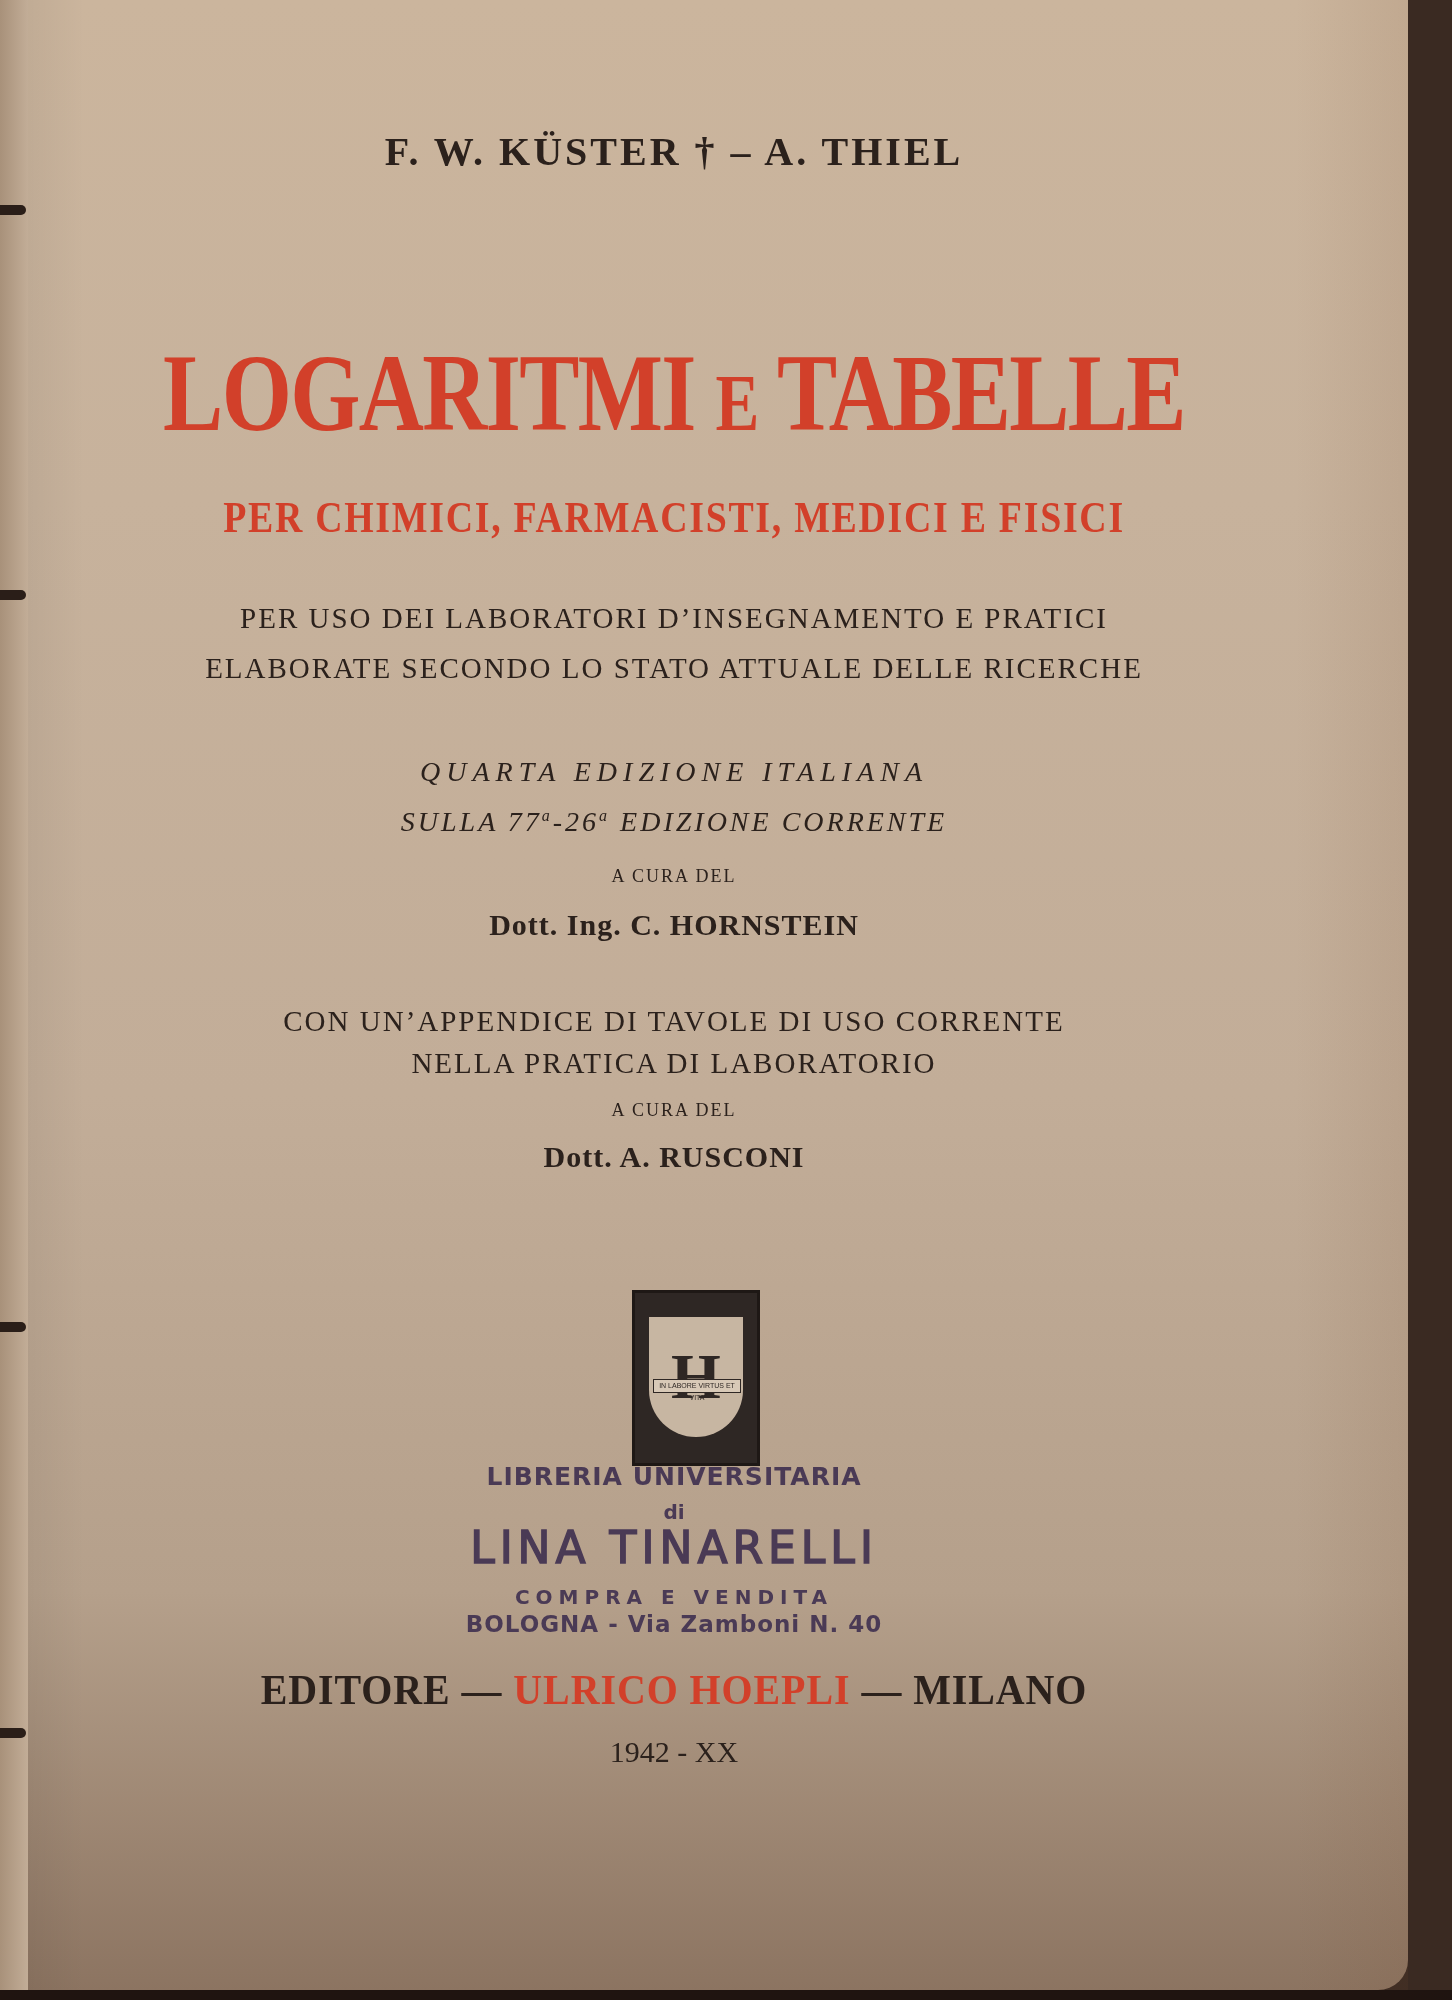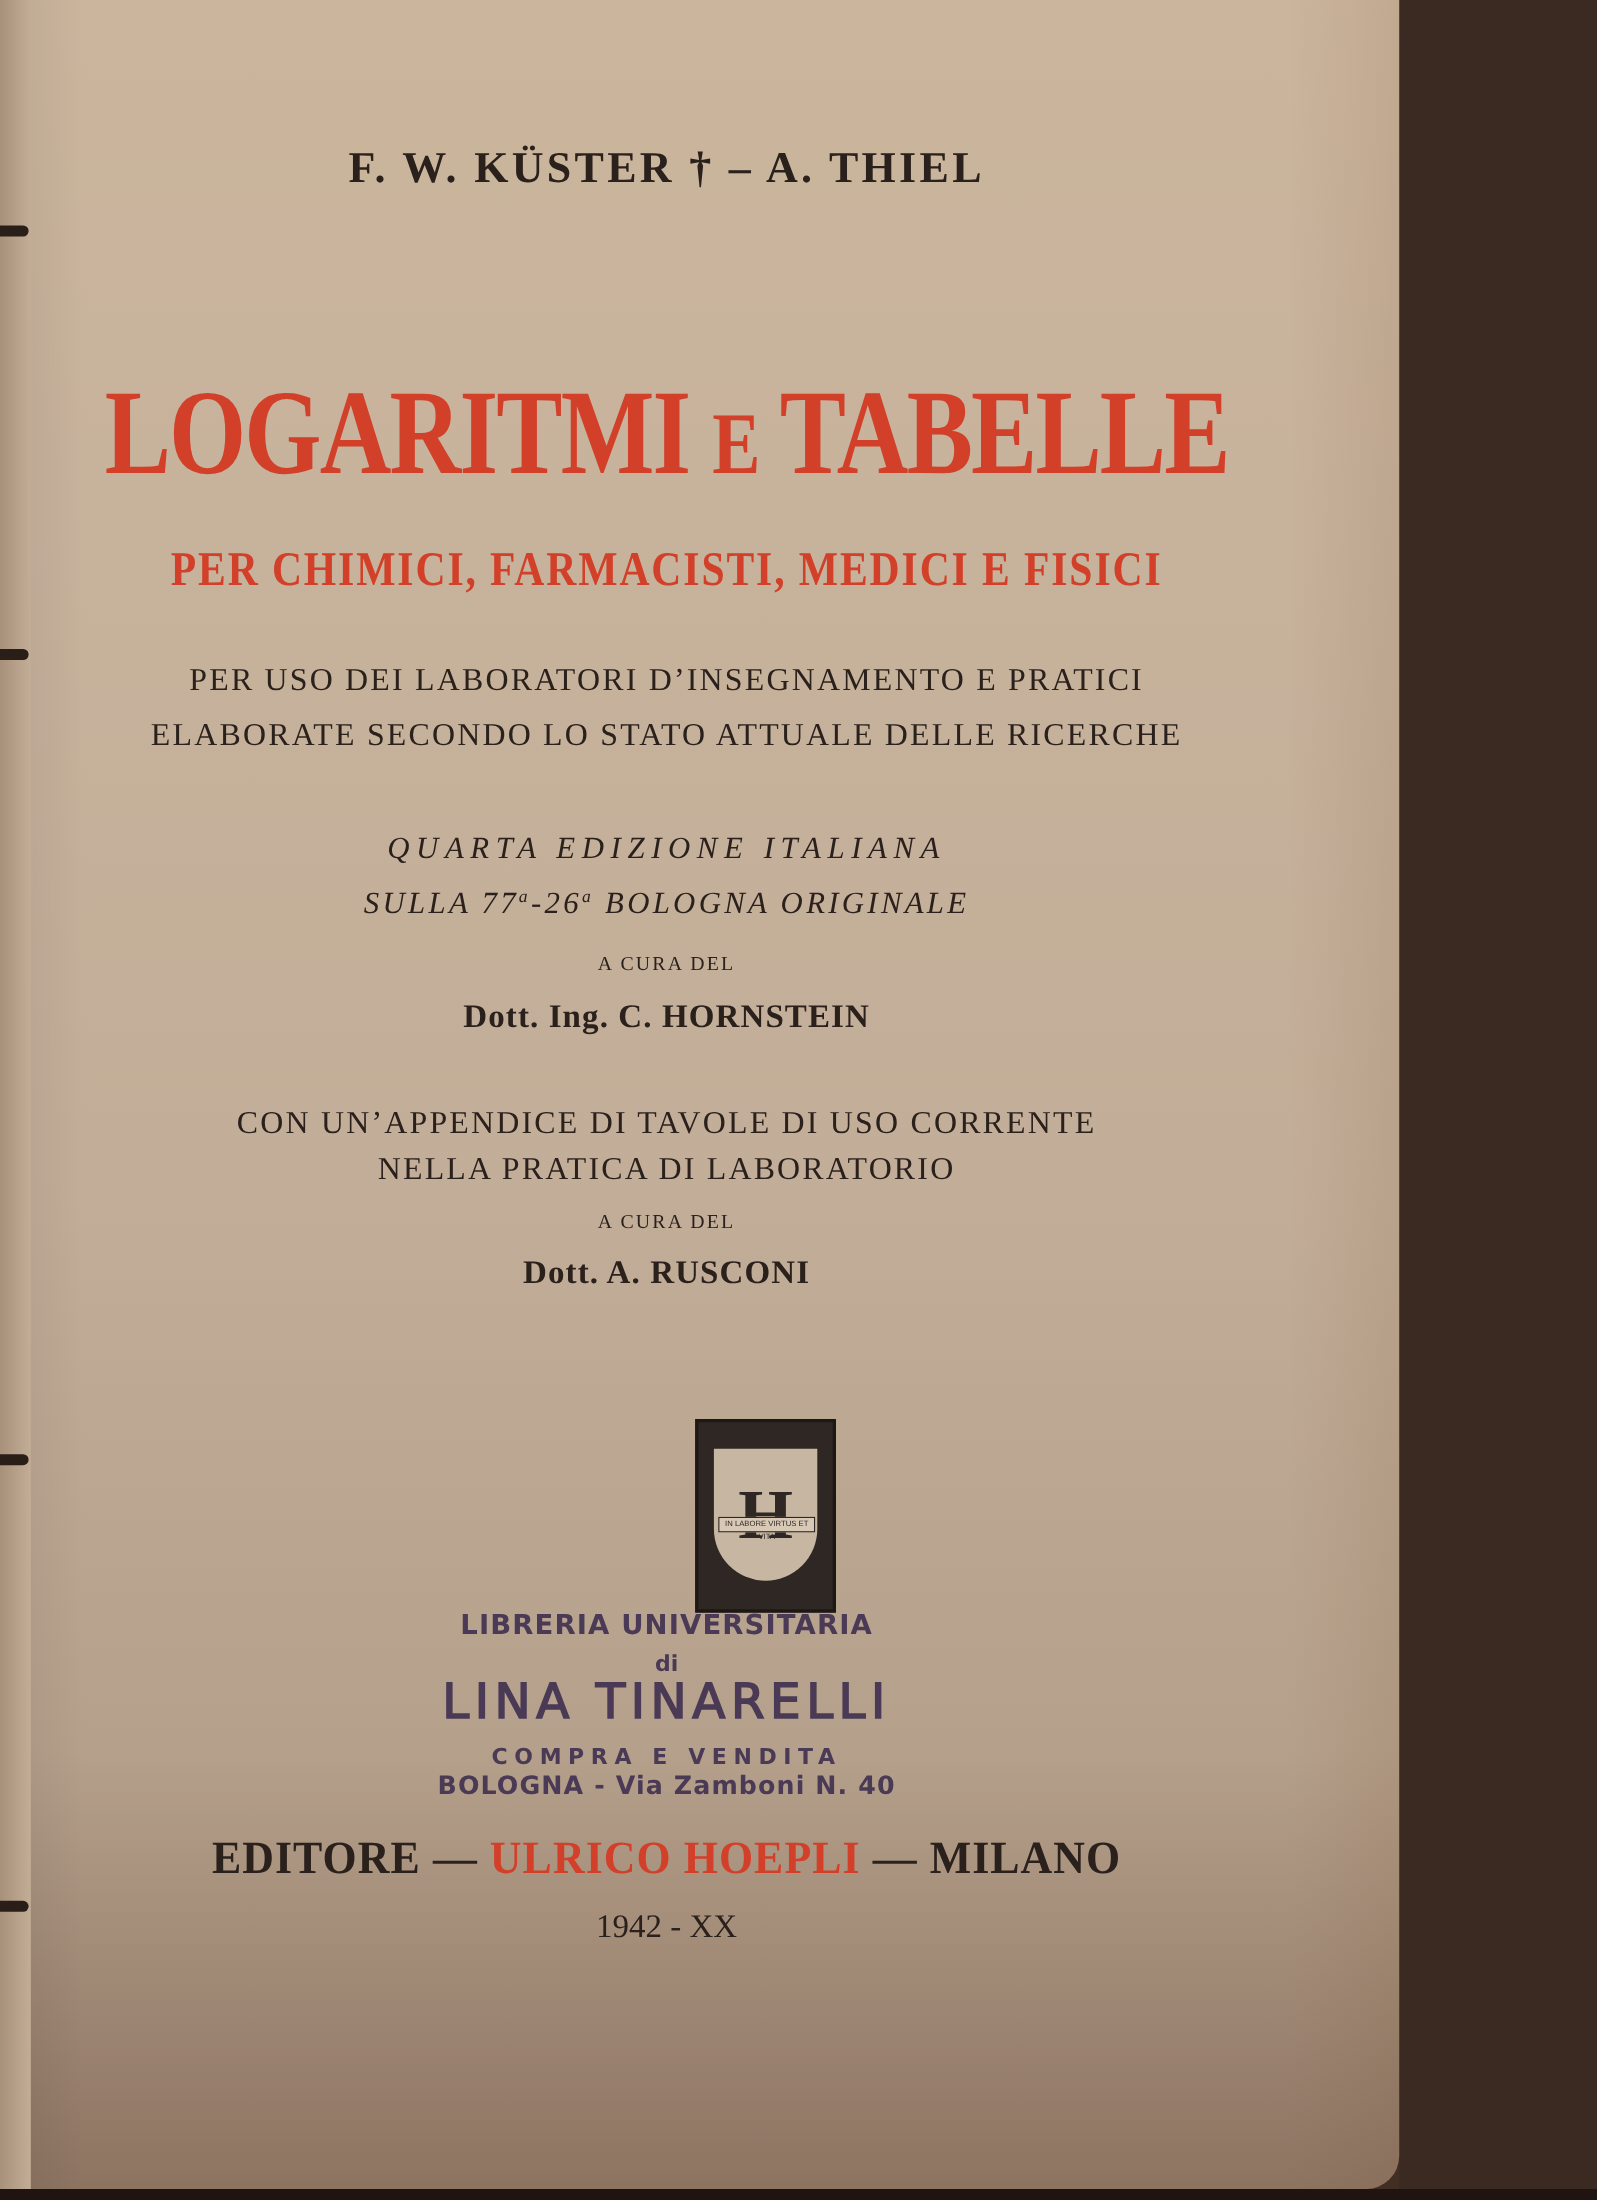"F. W. KÜSTER † –" .page { width: 1272px -> 1408px }
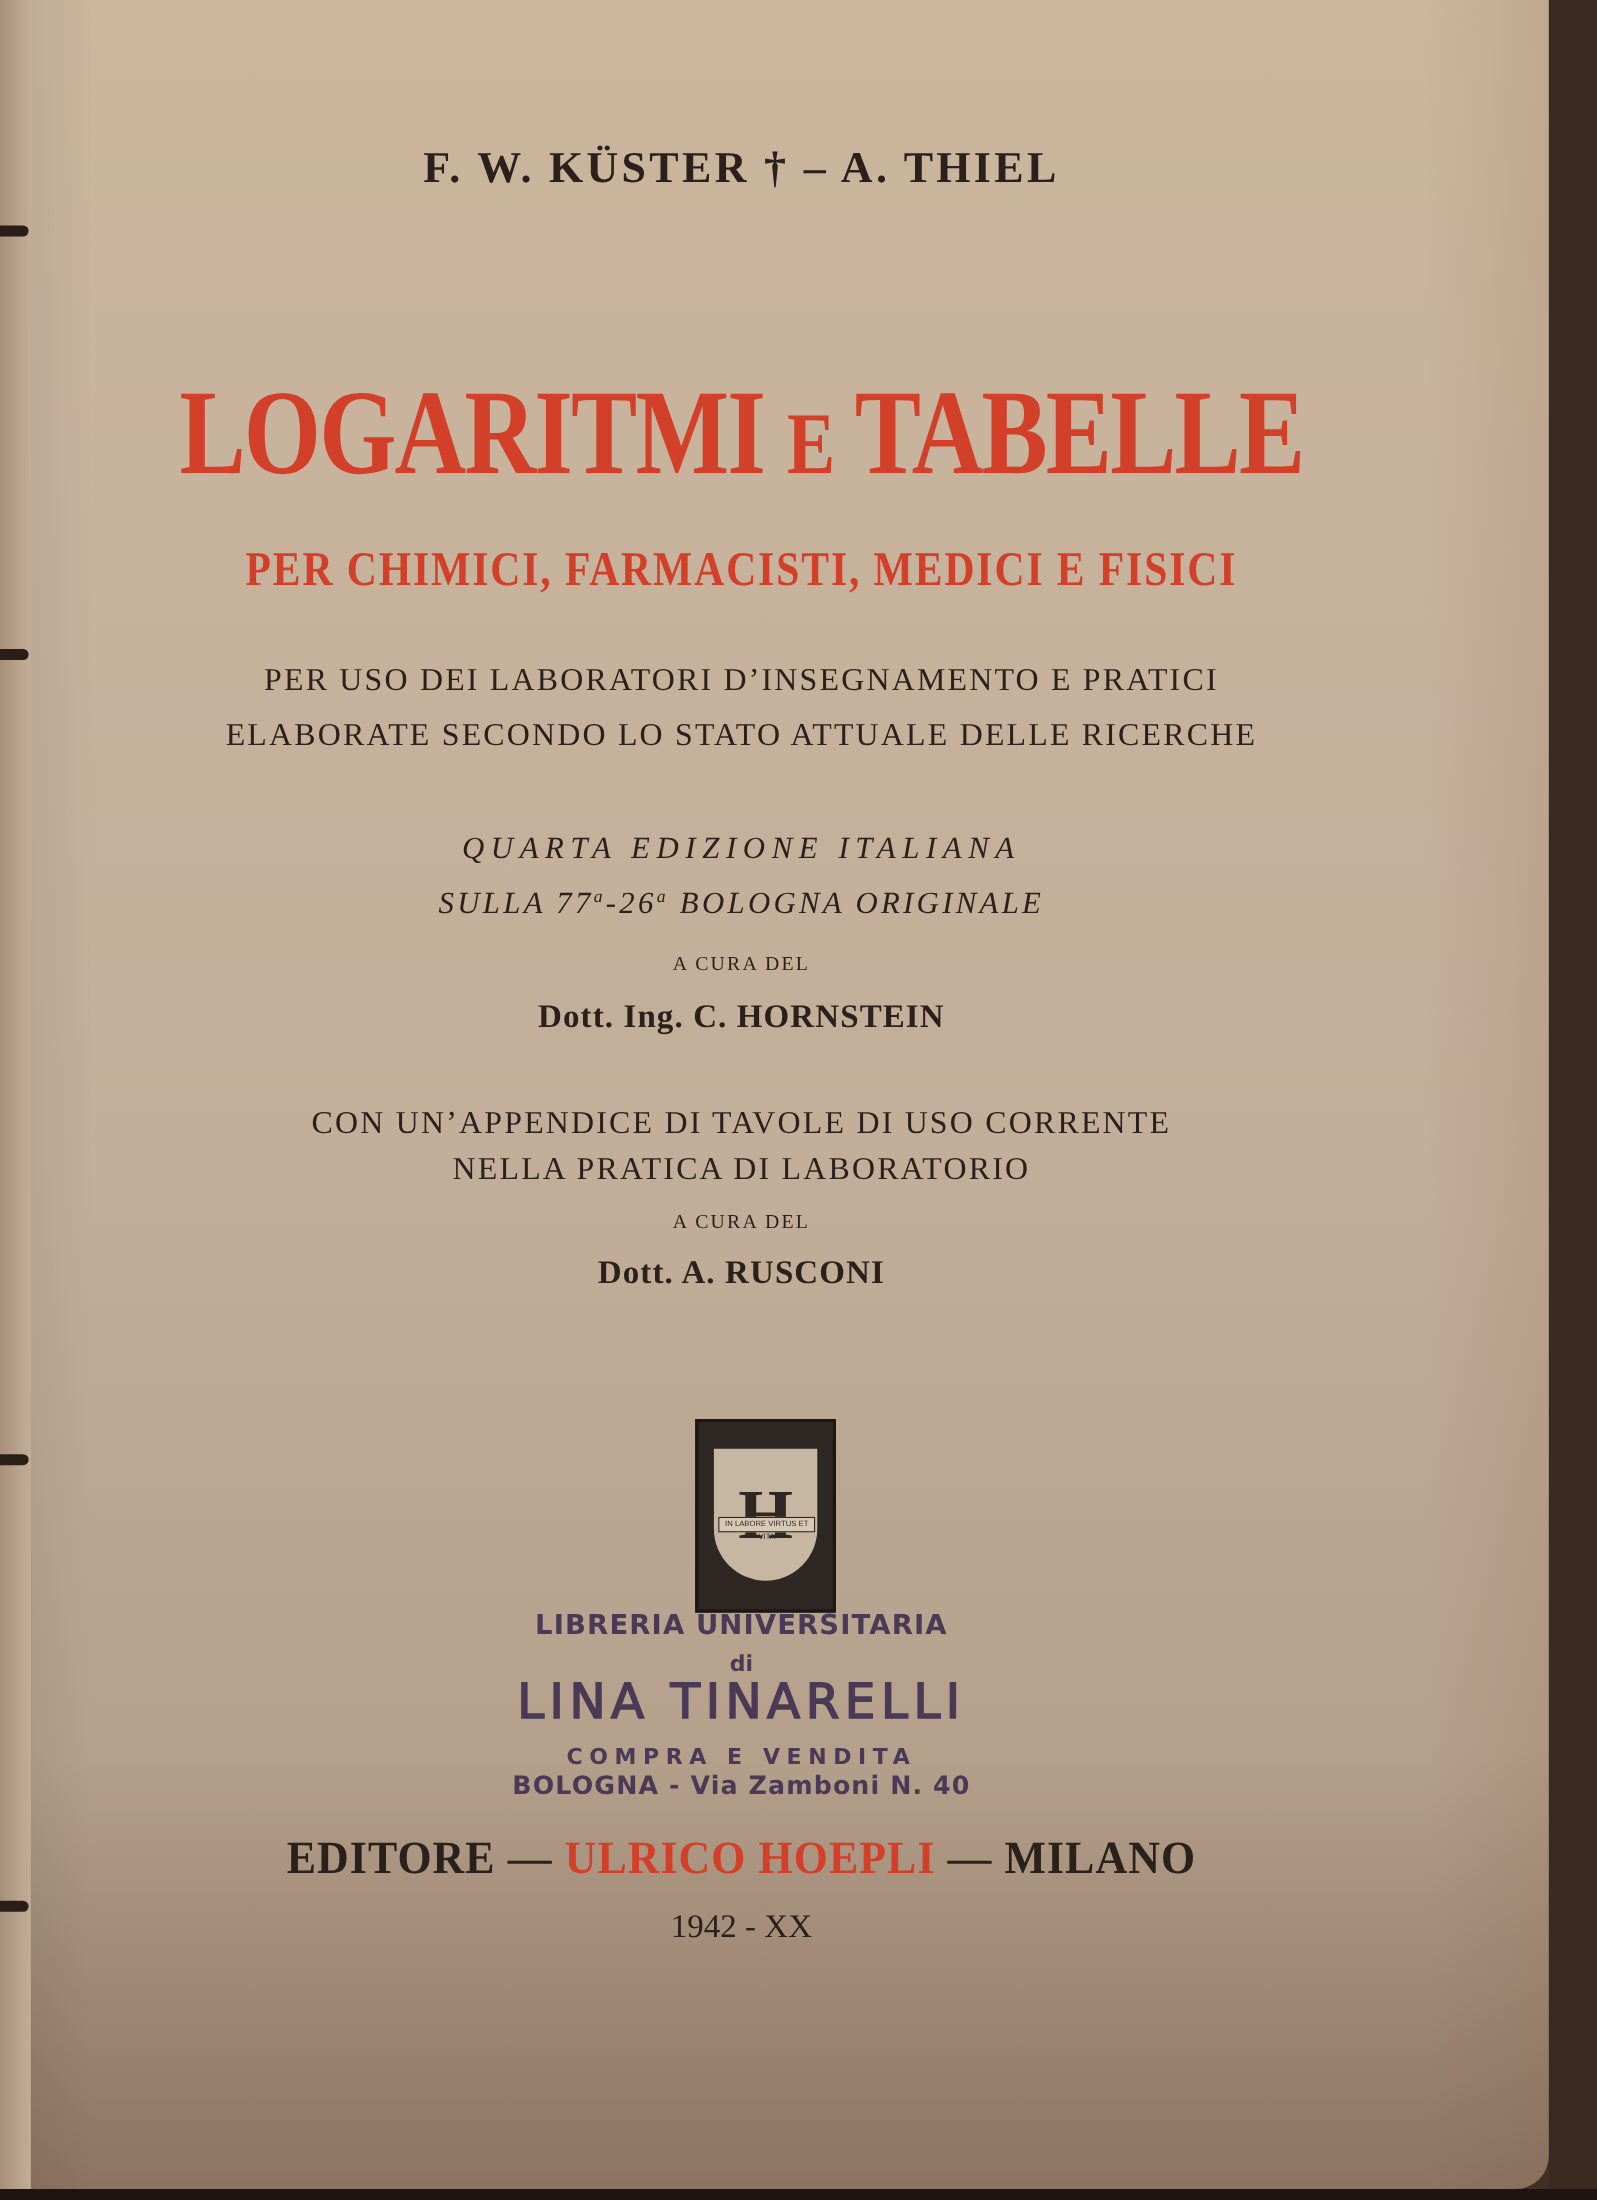"BOLOGNA ORIGINALE" span { text: BOLOGNA ORIGINALE -> EDIZIONE CORRENTE }
